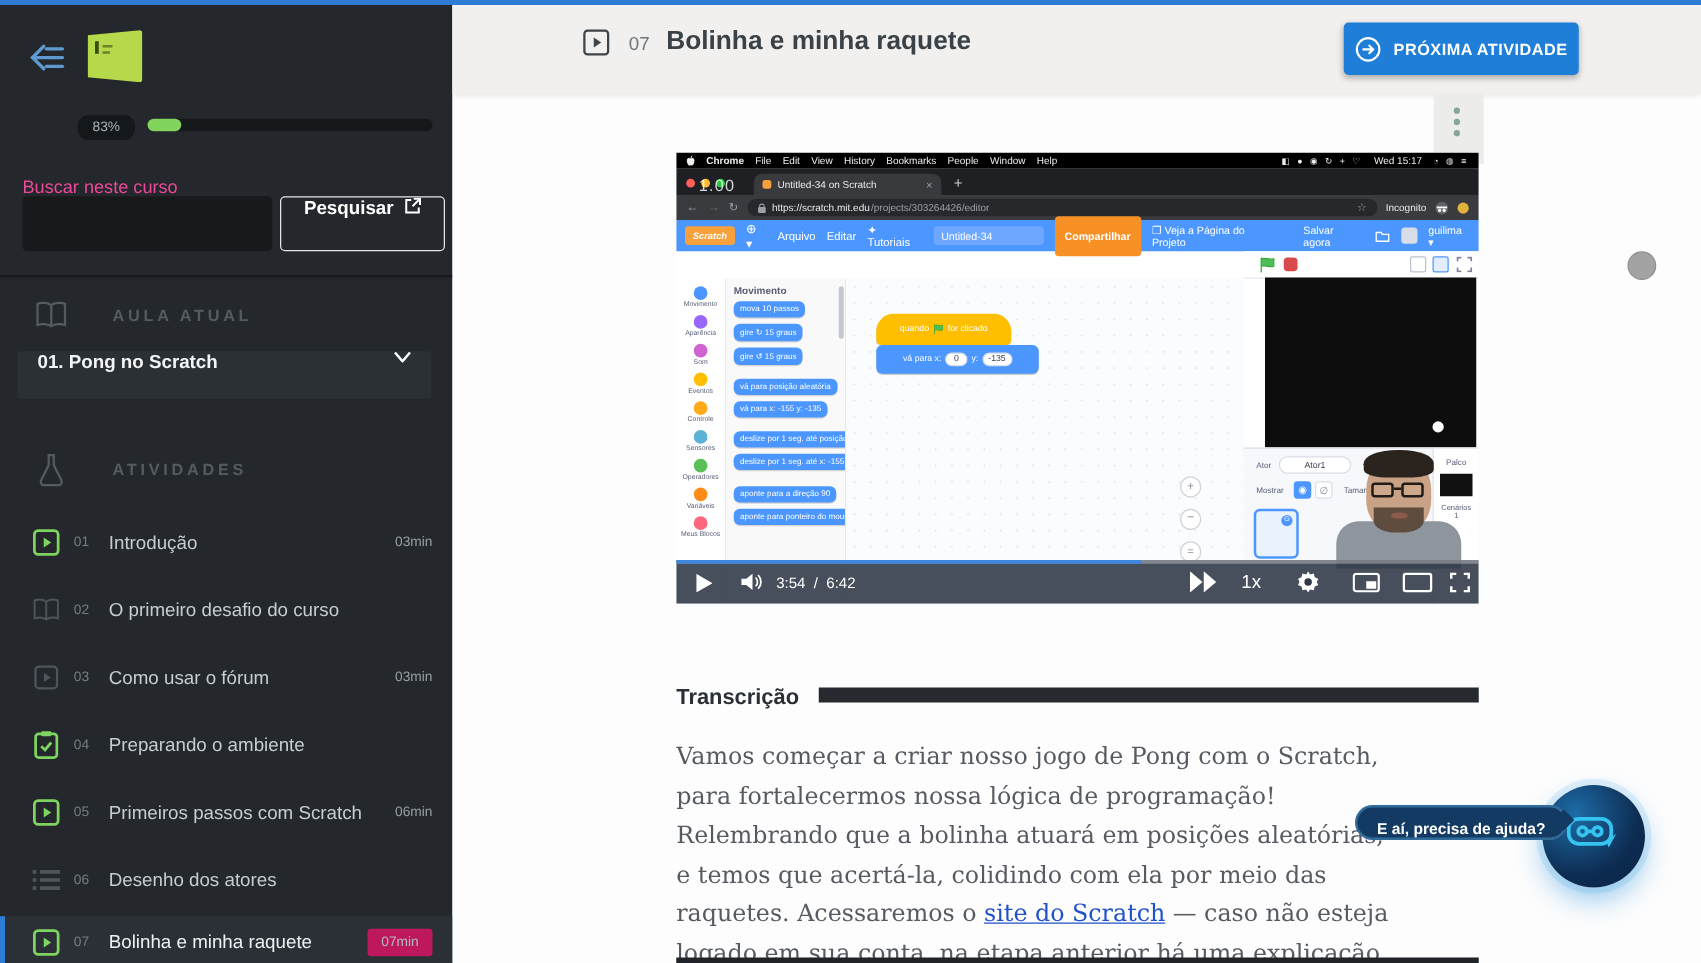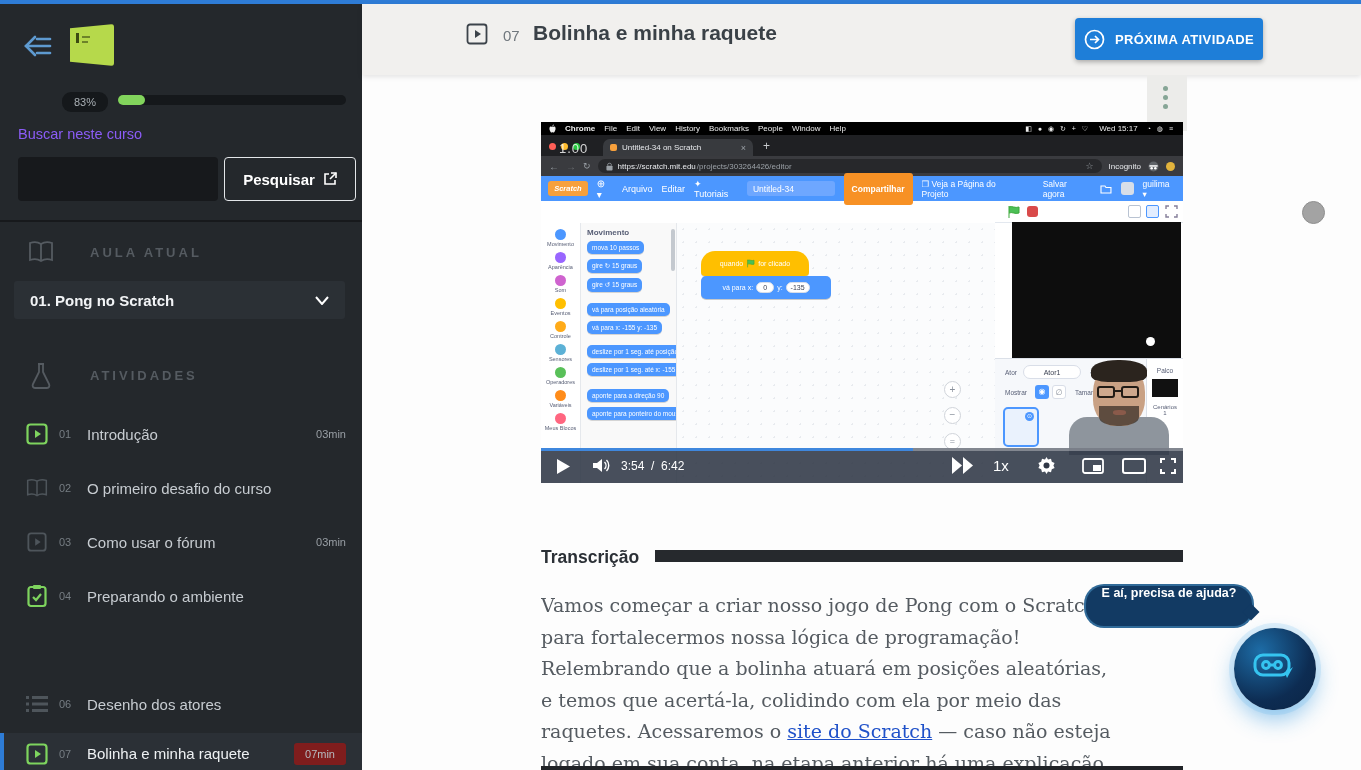"Buscar neste curso" div.abs { color: #8b5cf6 -> #ec4899; top: 122px -> 138px }
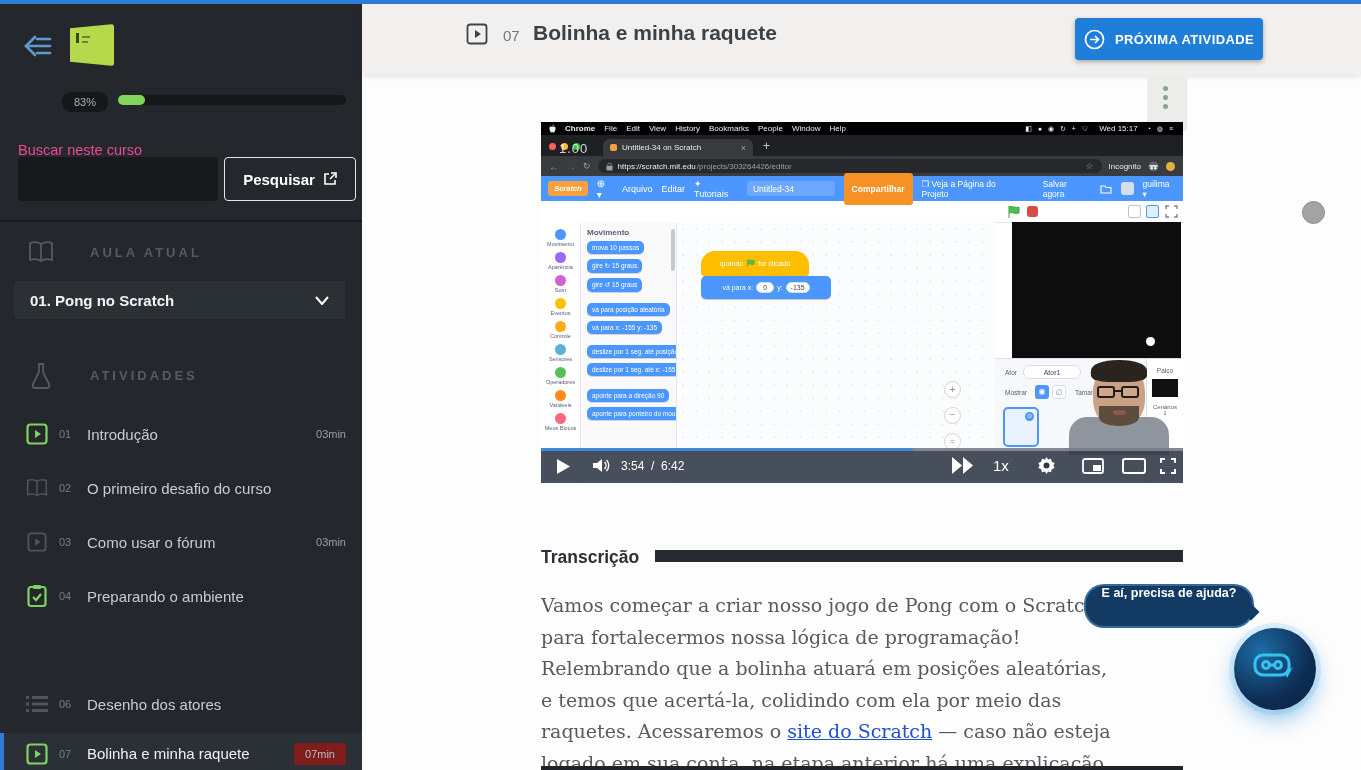"Pesquisar" button.abs { align-items: center -> none }
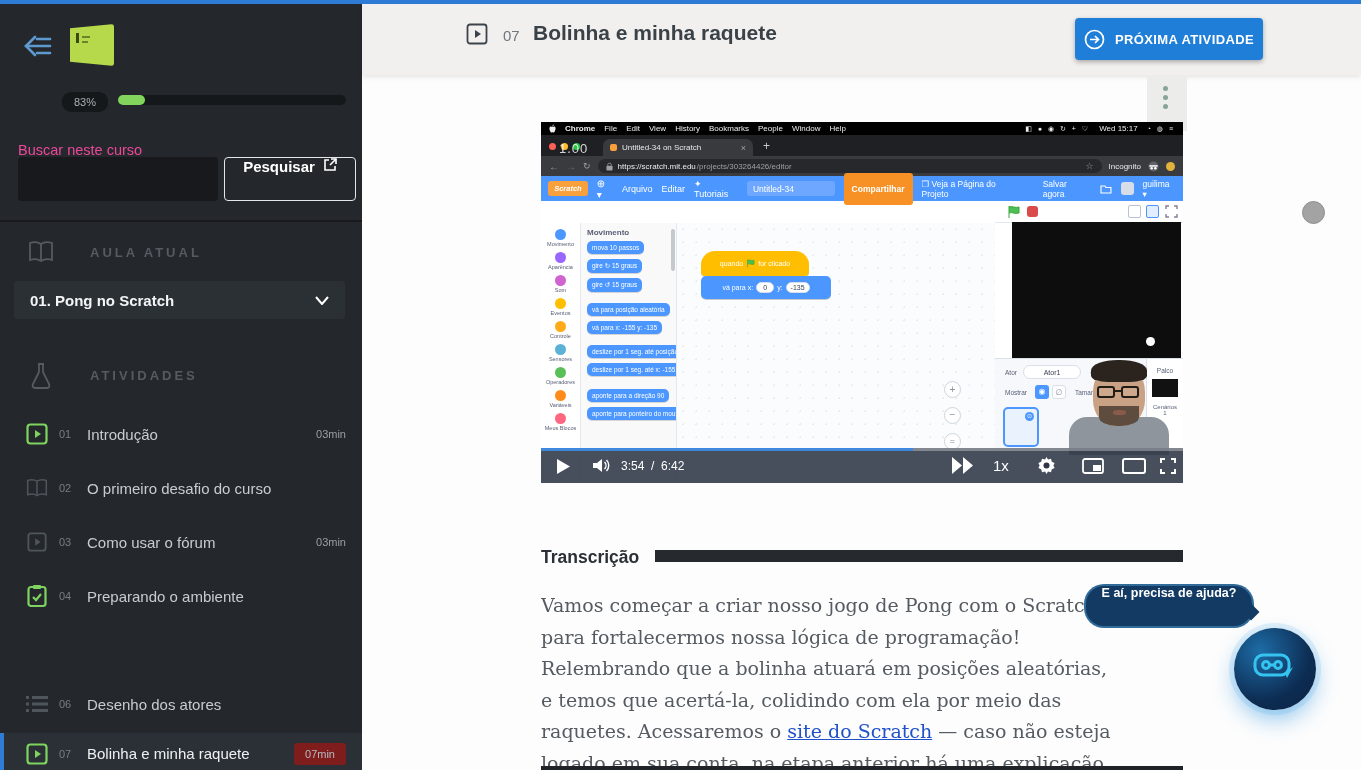"01. Pong no Scratch" div.abs { align-items: center -> none }
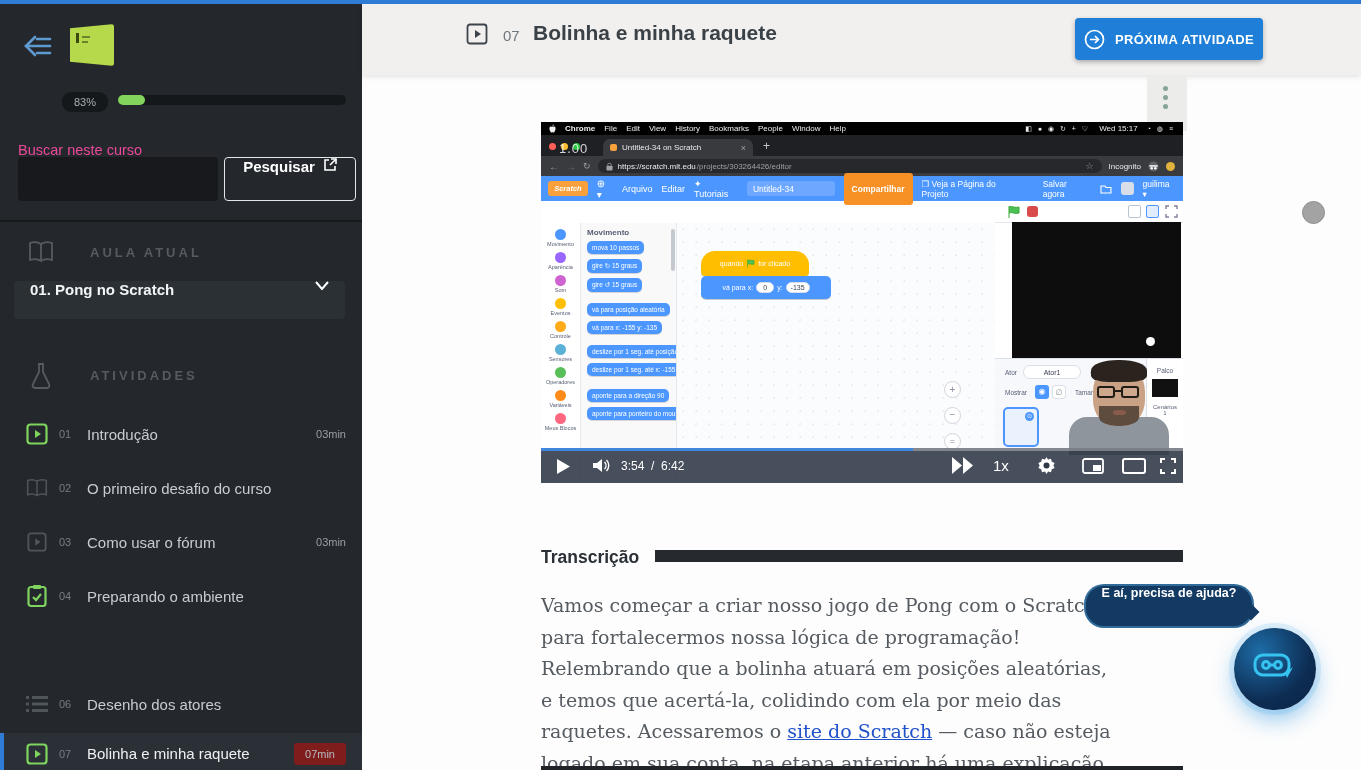"05" div.act { html: none -> <div> <span> <svg> <rect></rect> <path></path> </svg> </span> <span>05</span> <span>Primeiros passos com Scratch</span> <span>06min</span> </div> }
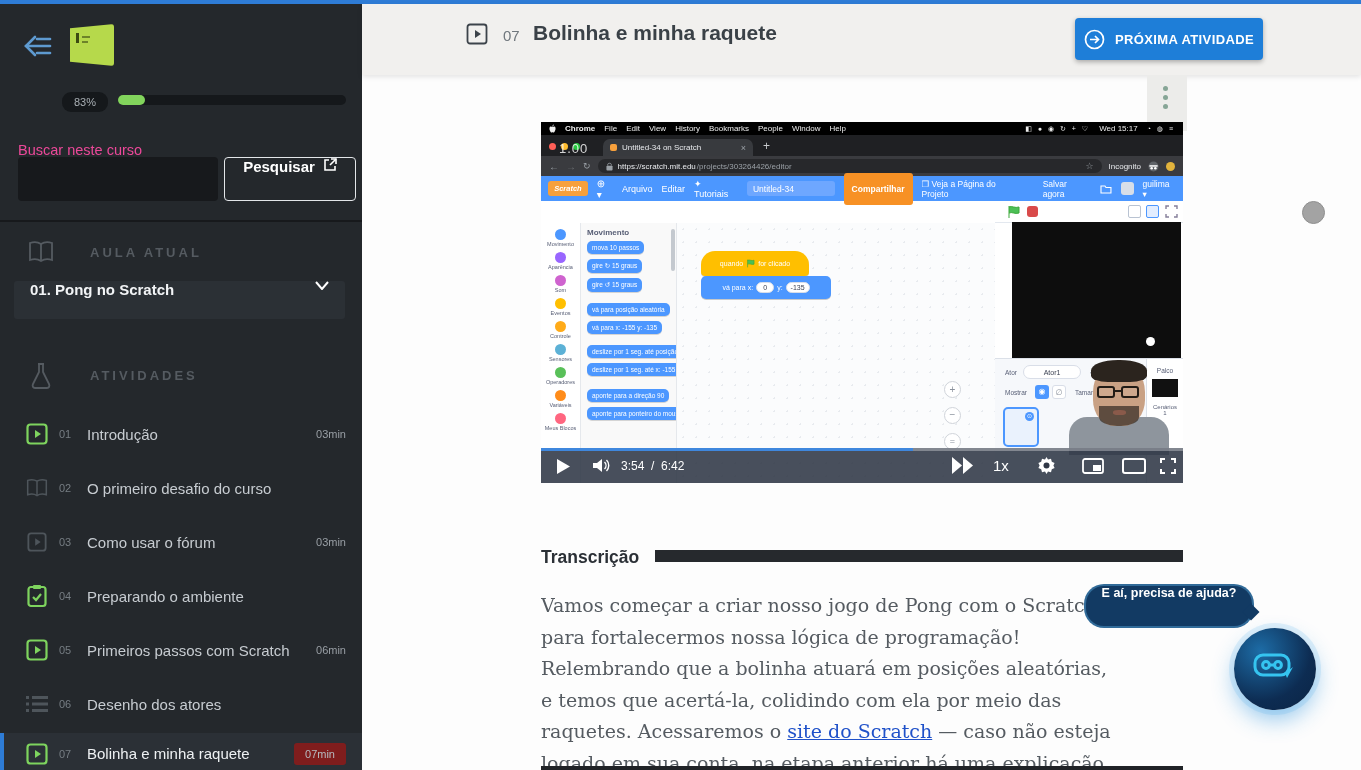"E aí, precisa de ajuda?" div.abs { align-items: flex-start -> flex-end; height: 44px -> 28px; top: 580px -> 640px }
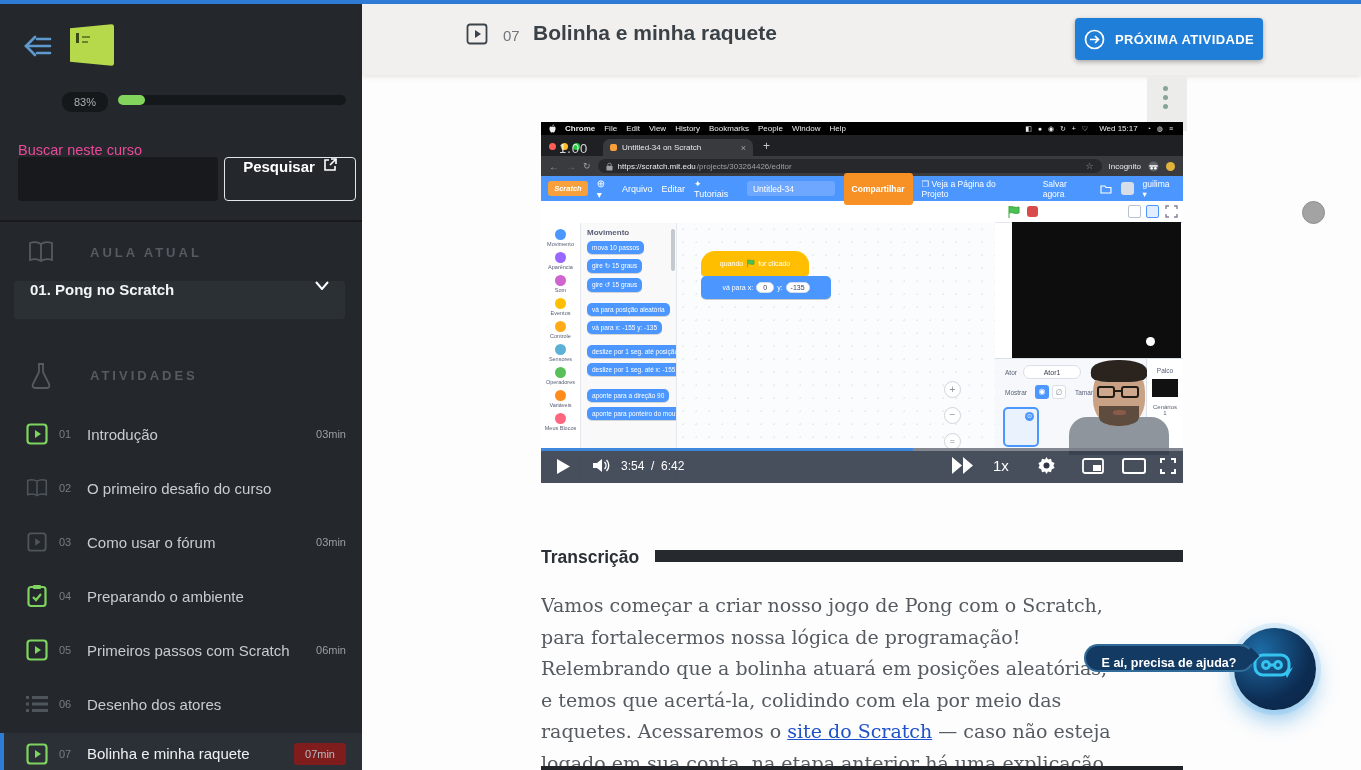"07min" .act.active .tm { background: #7f1d1d -> #be185d }
